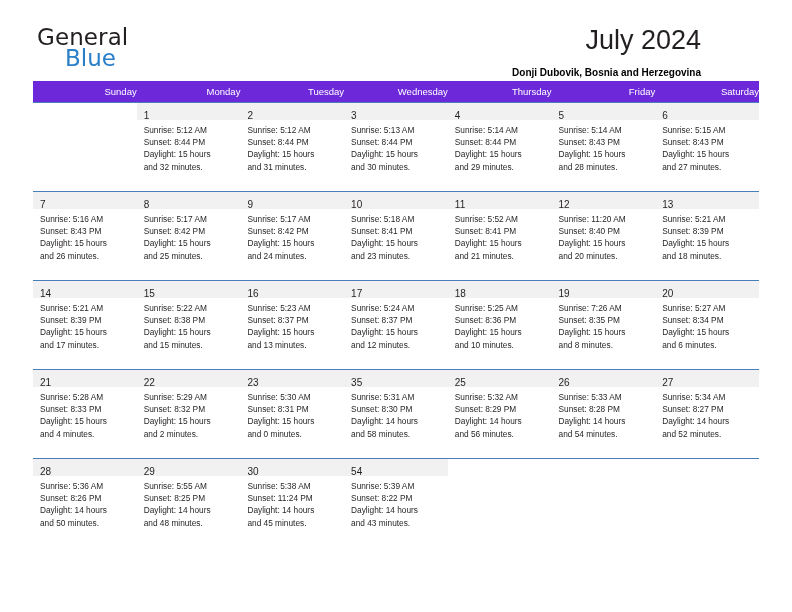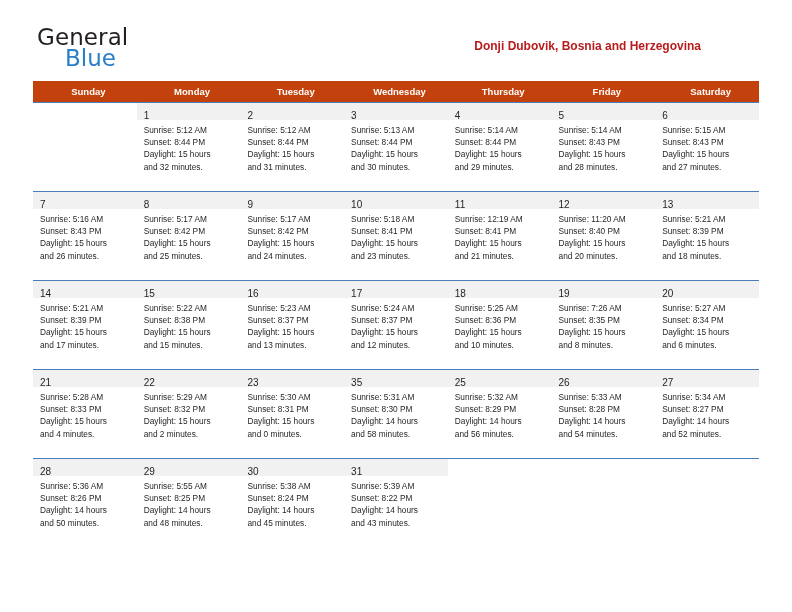"July 2024" div.cal-title { html: none -> <div>July 2024</div> }
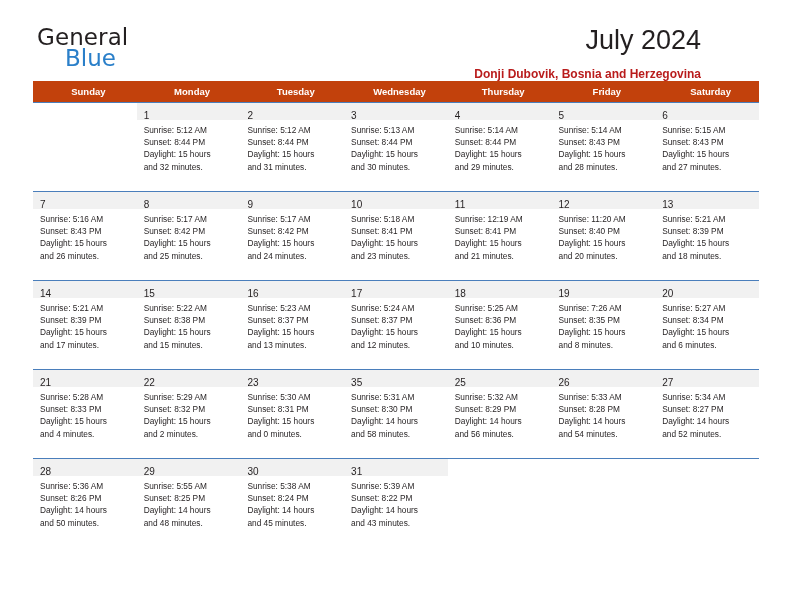"Donji Dubovik, Bosnia and Herzegovina" .cal-location { color: #b91c1c -> #000000; font-size: 12px -> 10px }
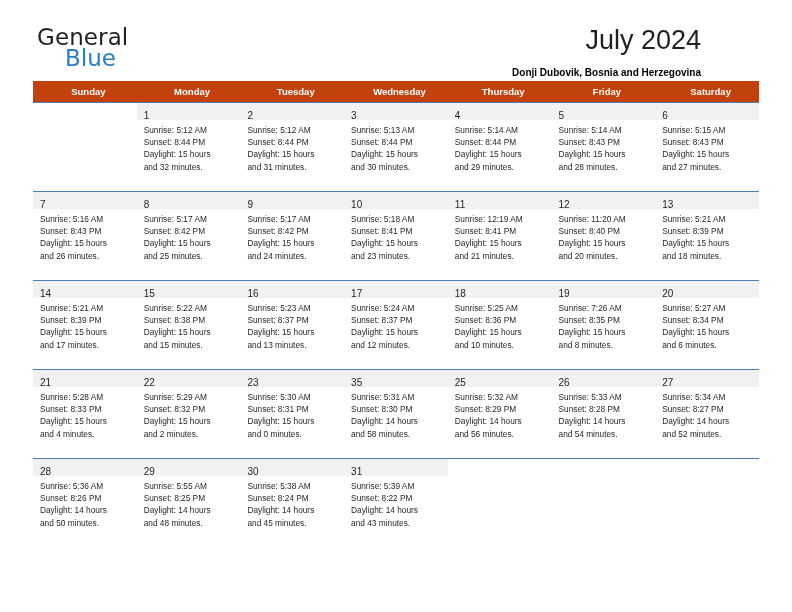"Sunday" .calendar th { background: #c2410c -> #6d28d9; font-weight: bold -> normal; text-align: center -> right }
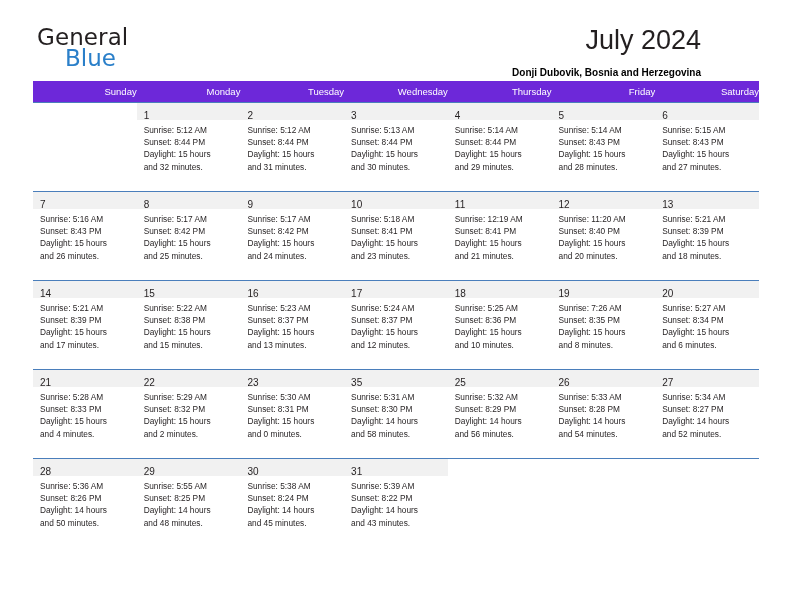"Sunrise: 12:19 AM" div { text: 12:19 -> 5:52 }
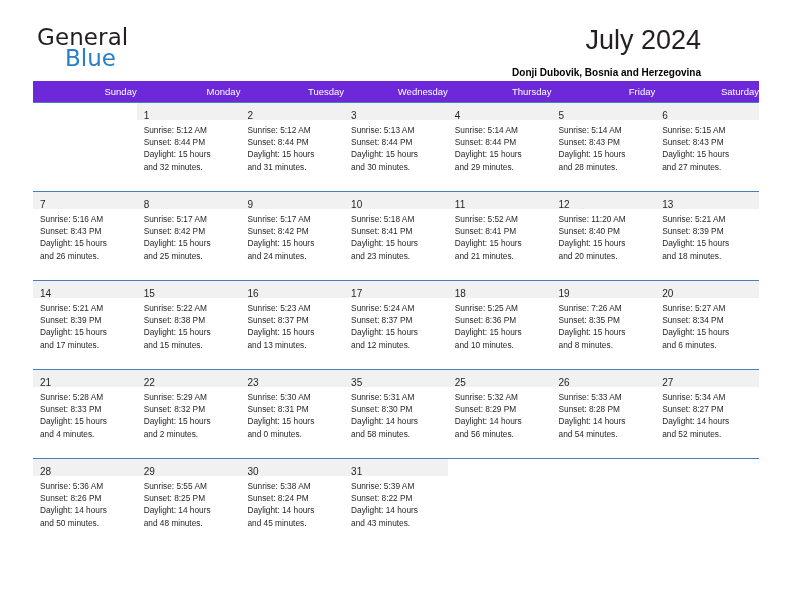"31" span.daynum { text: 31 -> 54 }
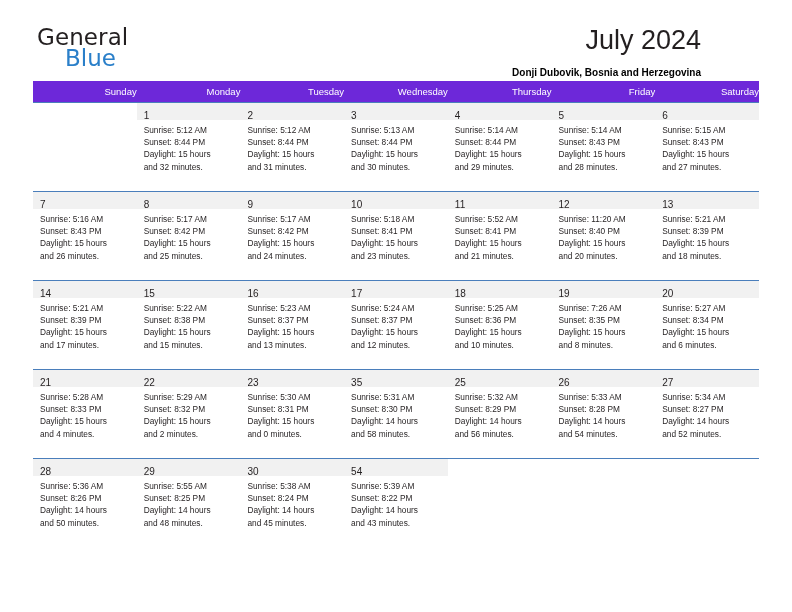"Sunset: 8:24 PM" div { text: 8:24 -> 11:24 }
